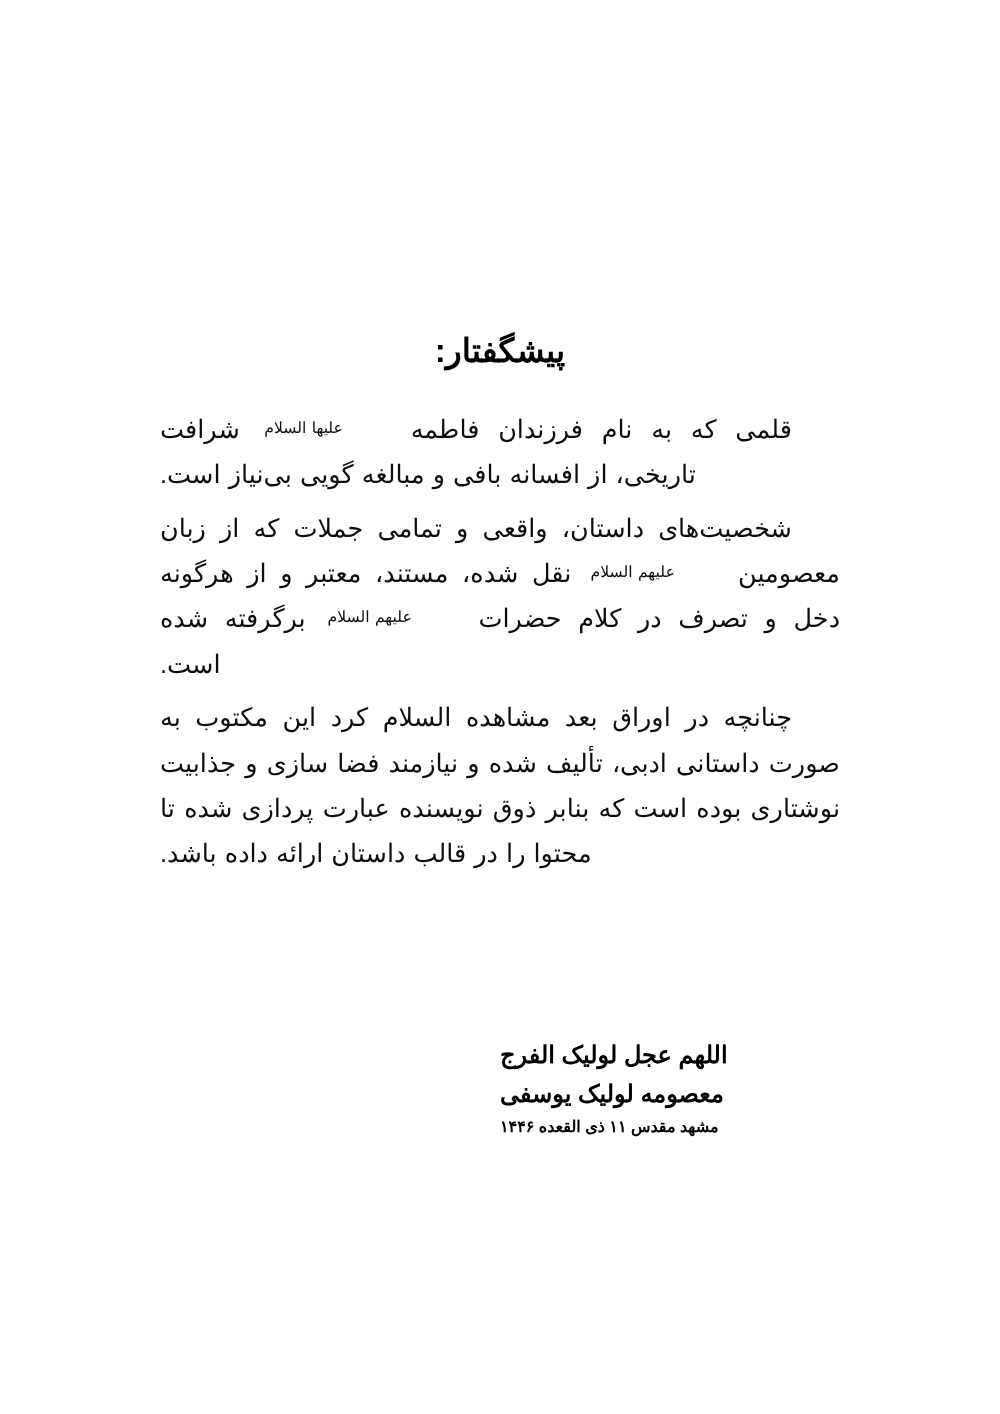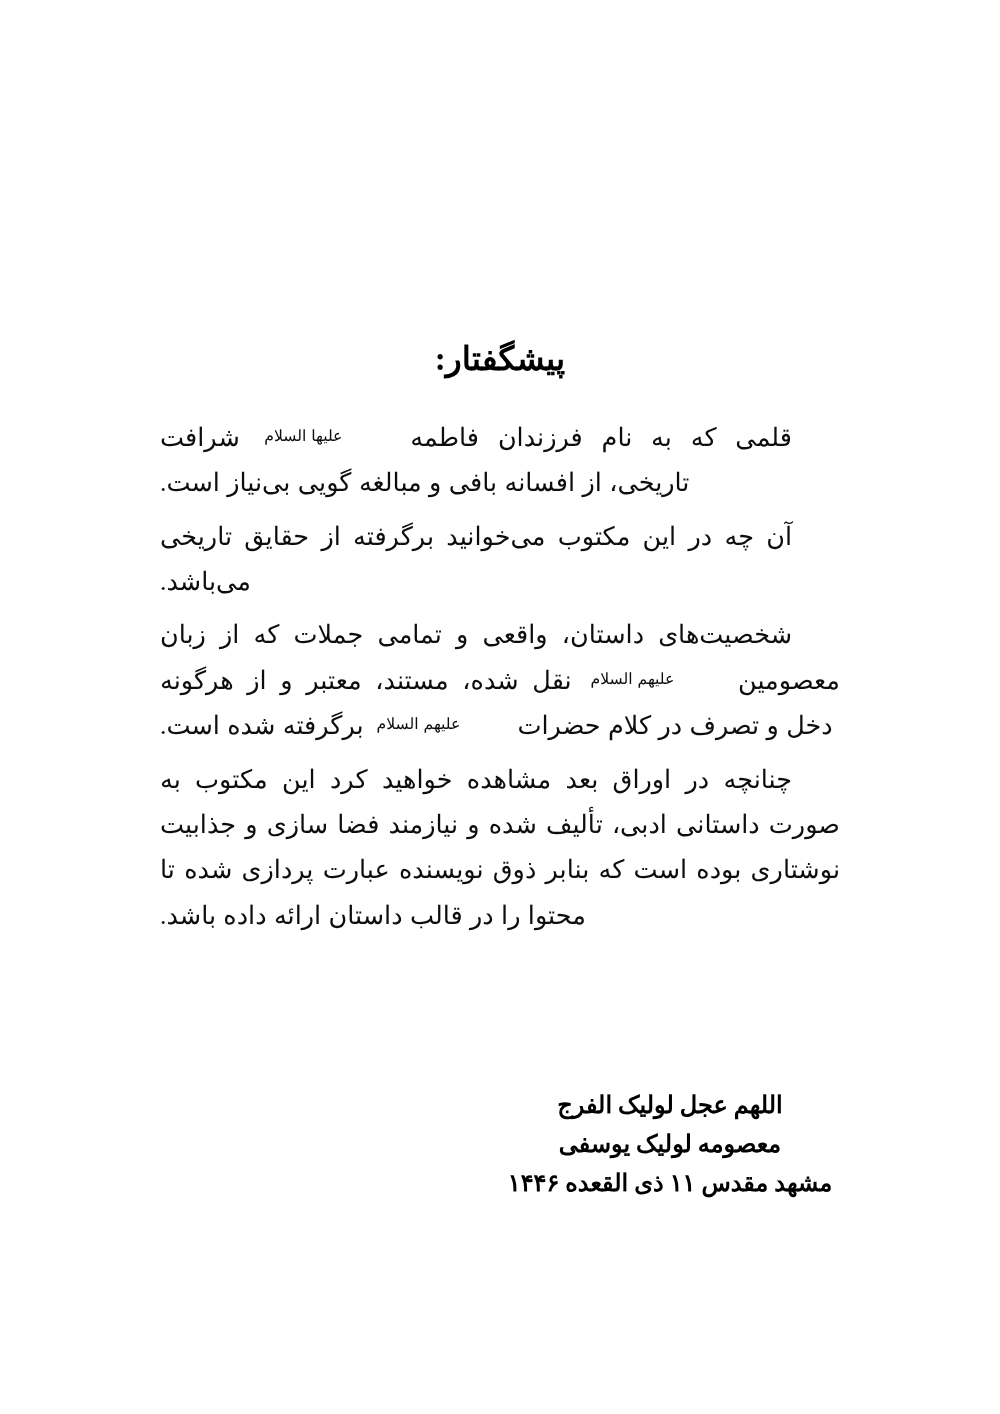"پیشگفتار:" .page { font-family: Liberation Serif, serif -> Liberation Sans, sans-serif; margin: 8px auto -> 0 auto }
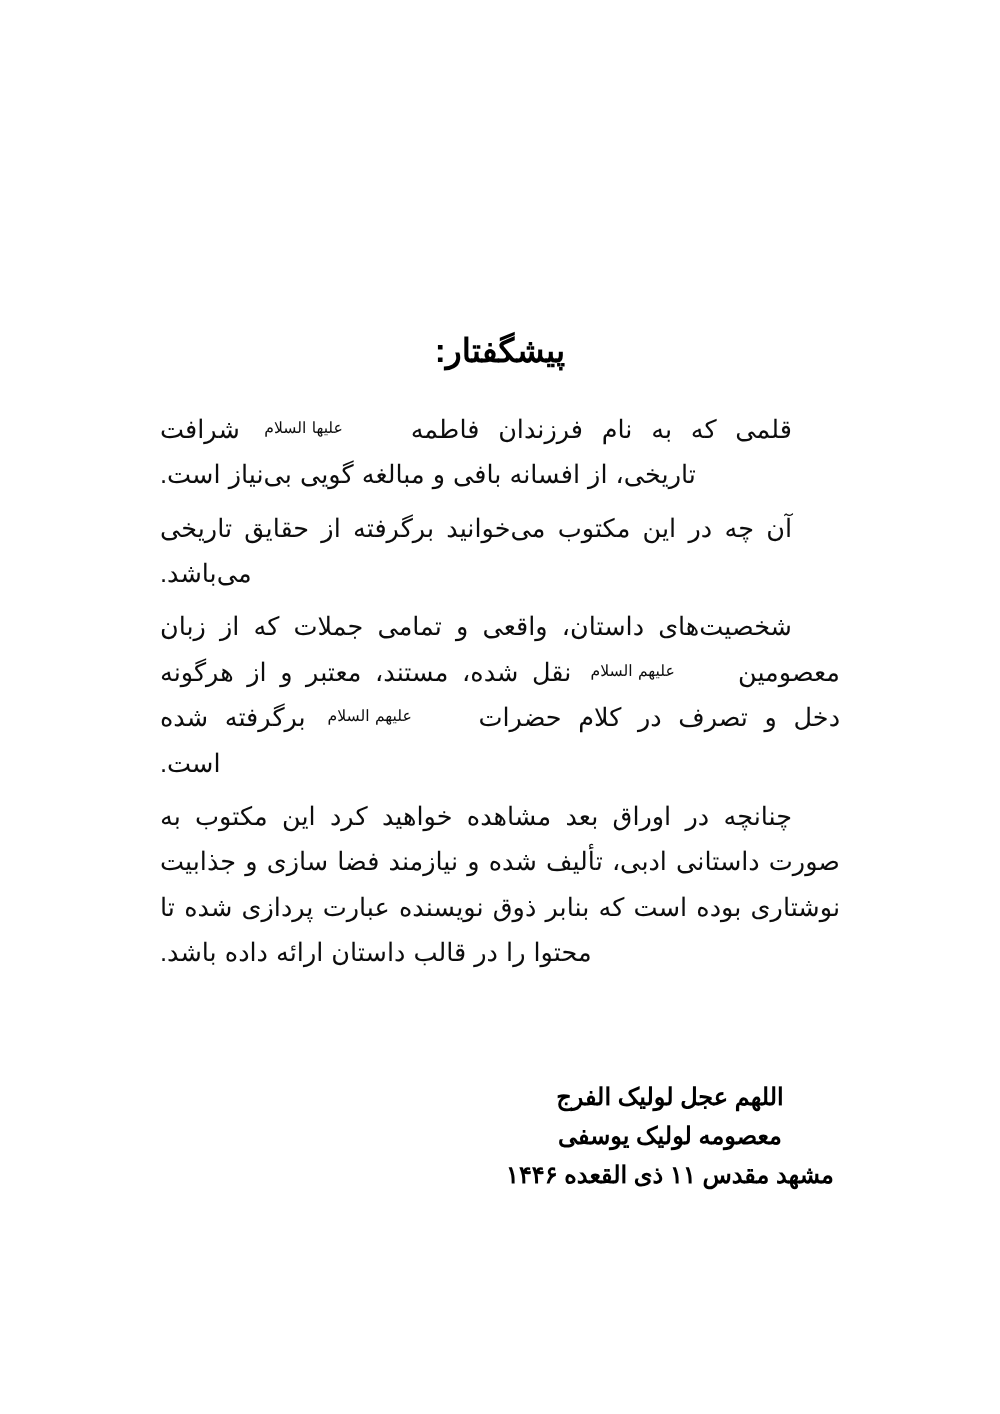"آن چه در این مکتوب" p.para { html: <p>آن چه در این مکتوب می‌خوانید برگرفته از حقایق تاریخی می‌باشد.</p> -> none }
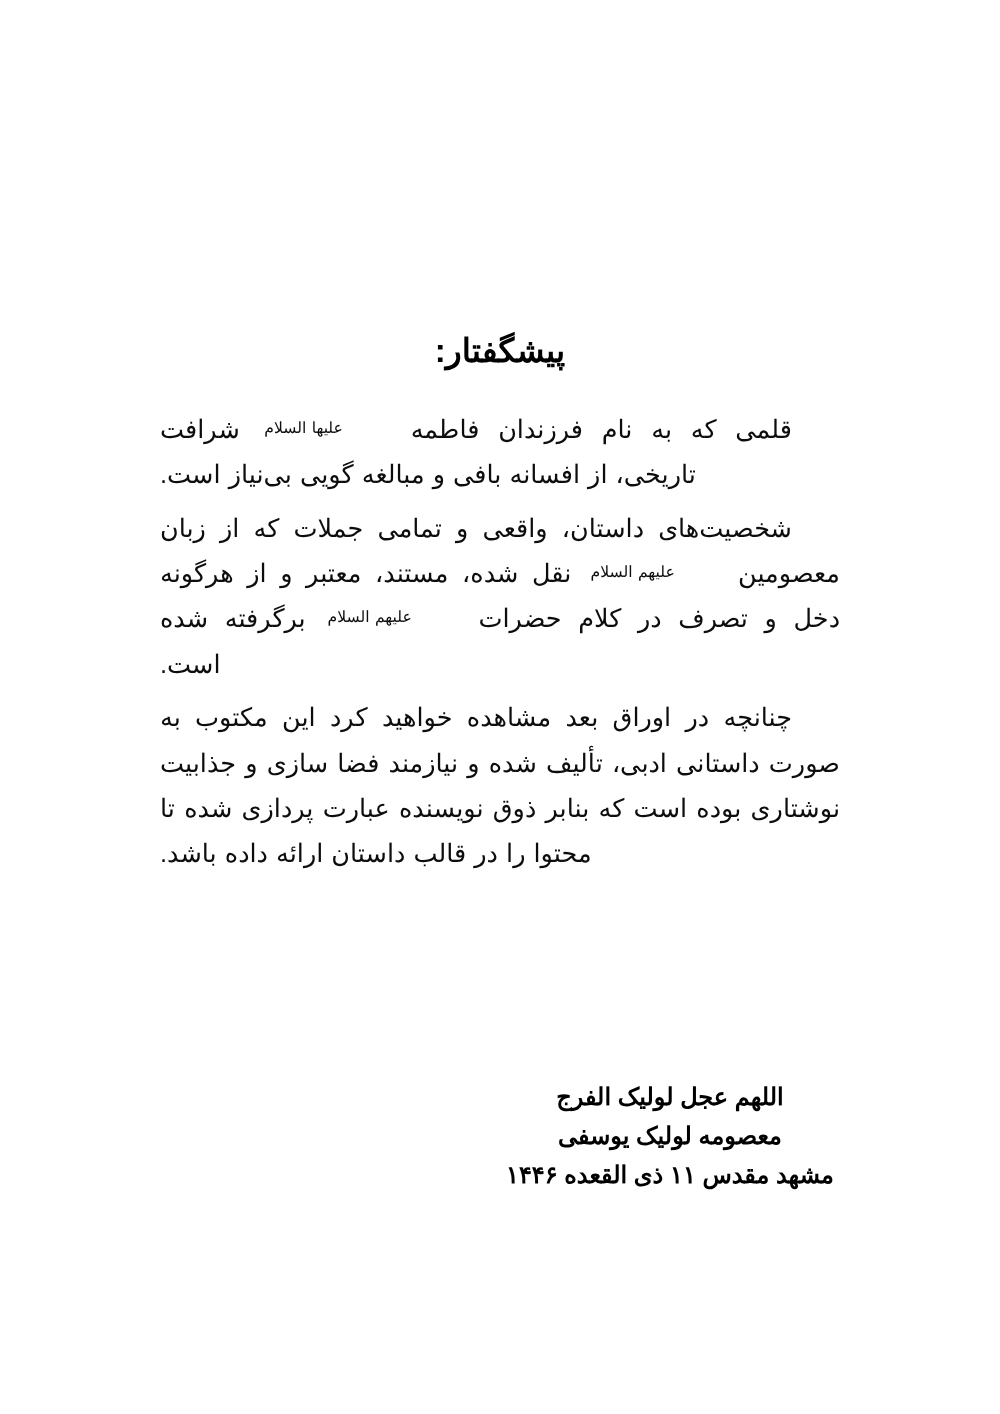"چنانچه در اوراق بعد مشاهده" p.para { text: خواهید -> السلام }
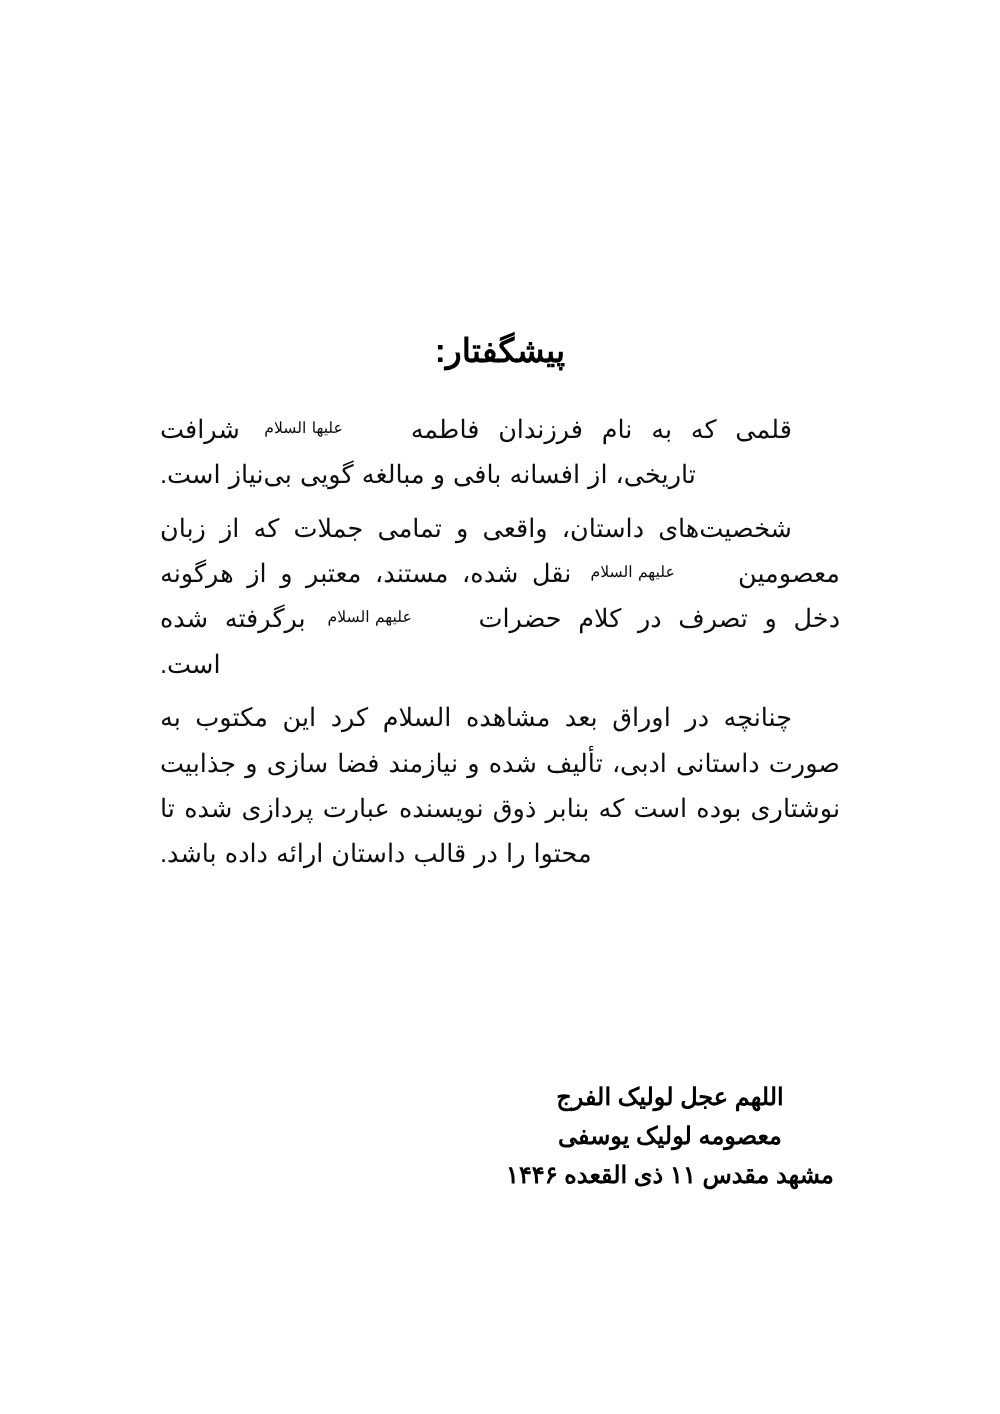"اللهم عجل لولیک الفرج" .sig-block { text-align: center -> left; top: 1078px -> 1036px }
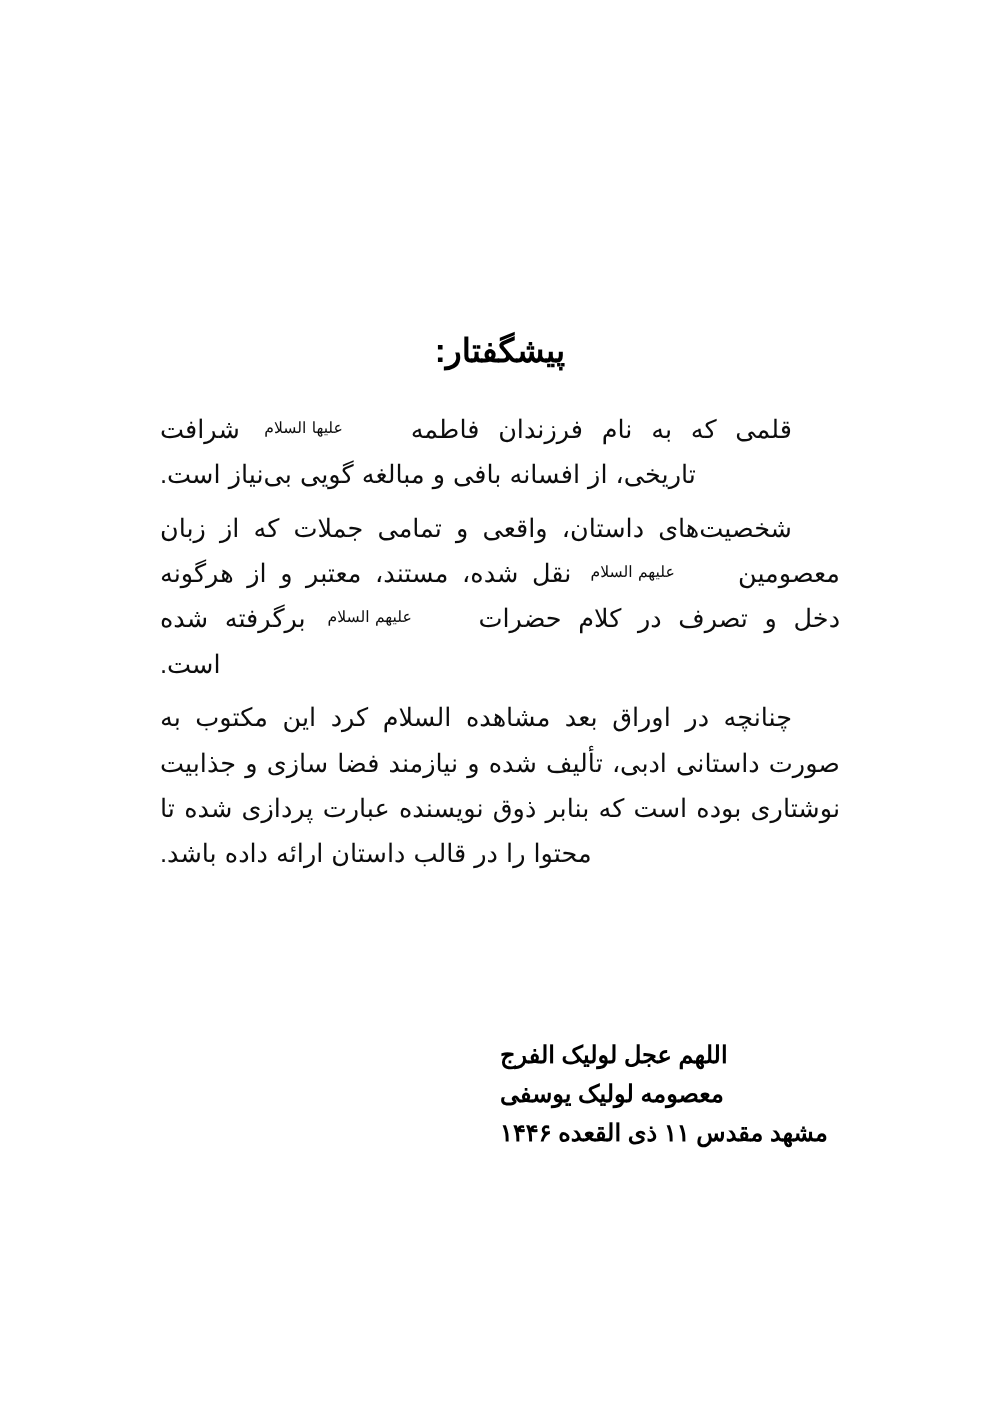"مشهد مقدس ۱۱ ذی القعده" .sig-line.date { font-size: 24px -> 16px }
